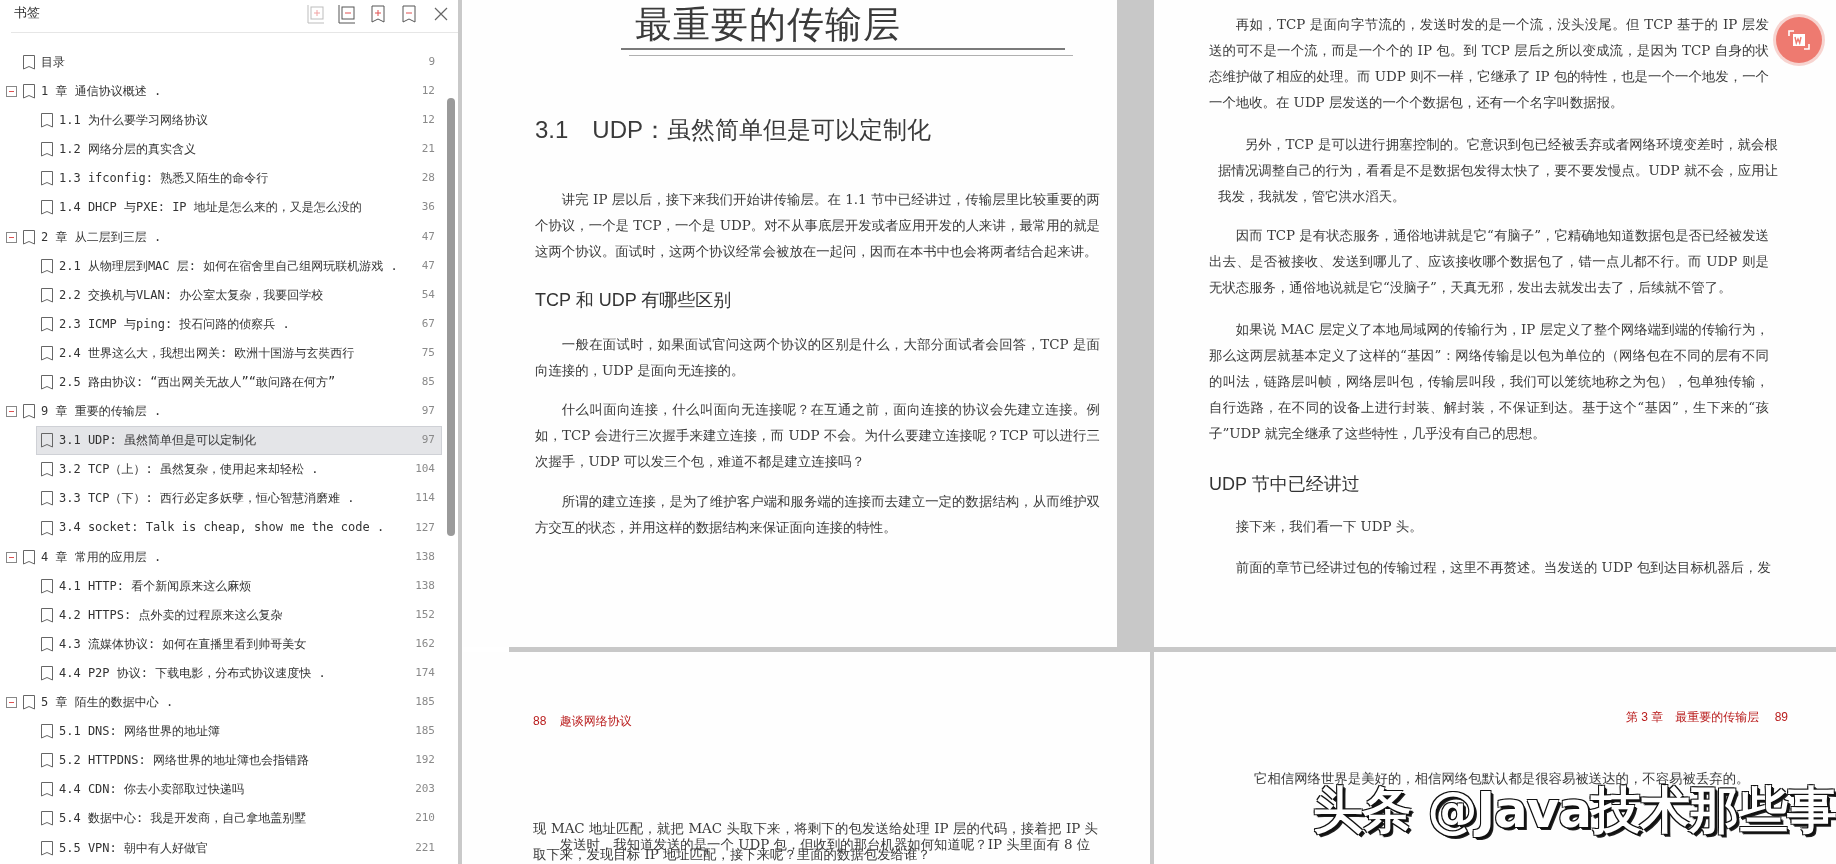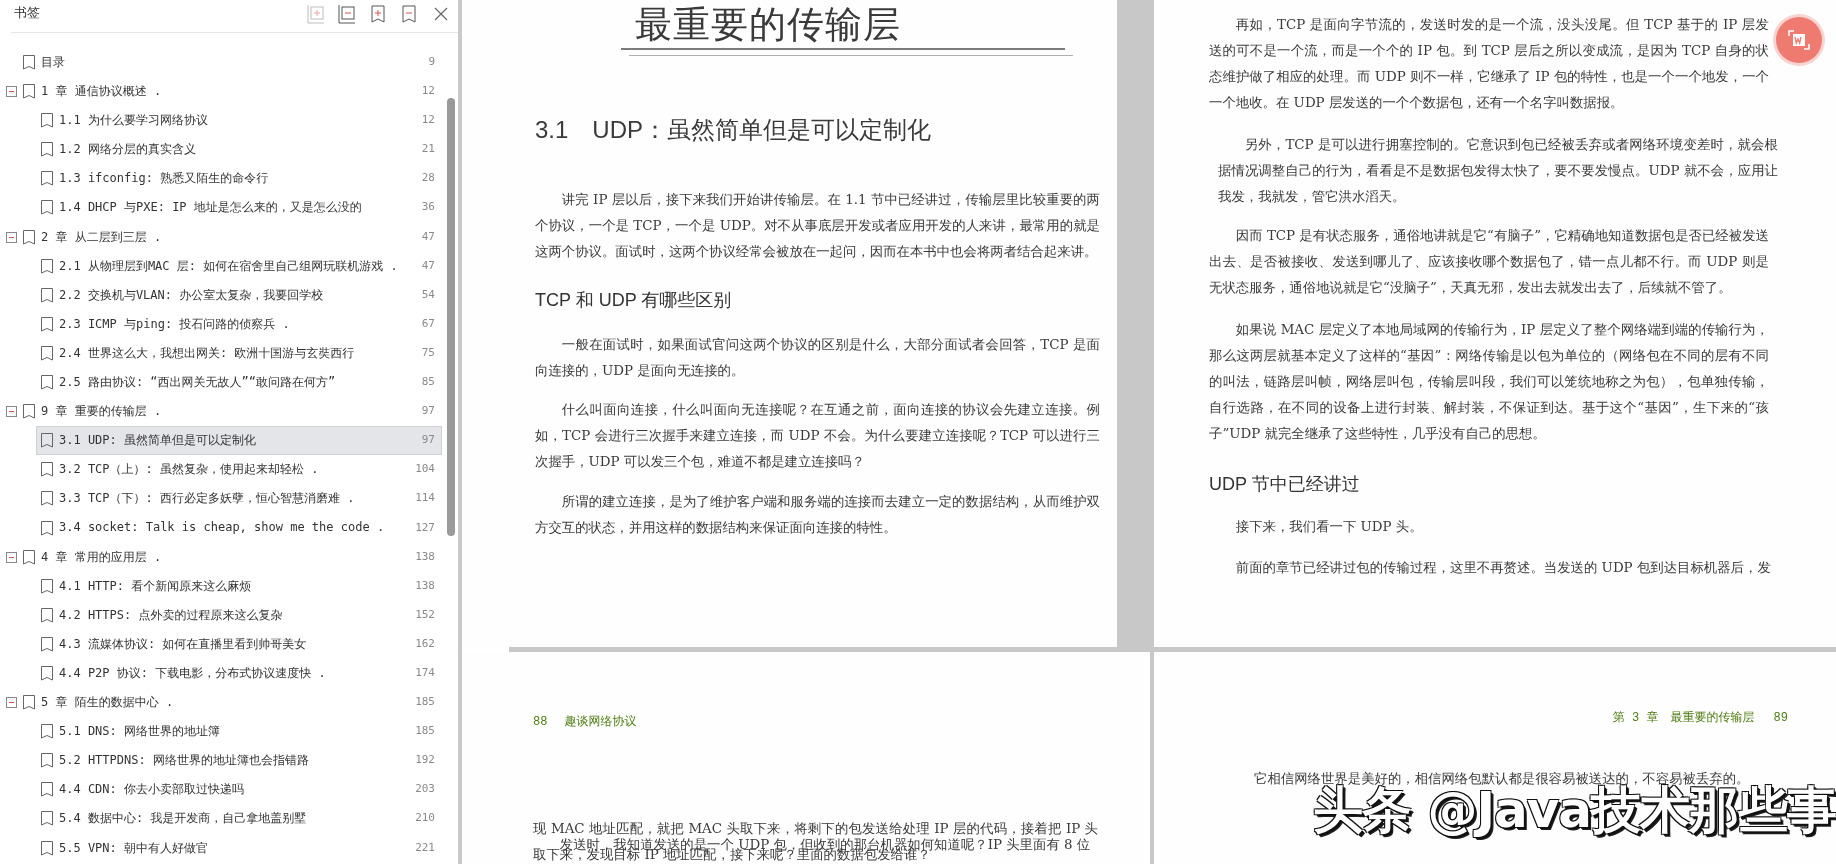"88 趣谈网络协议" .running-head { color: #4d7c0f -> #b91c1c; font-family: Liberation Mono, monospace -> Liberation Sans, sans-serif }
